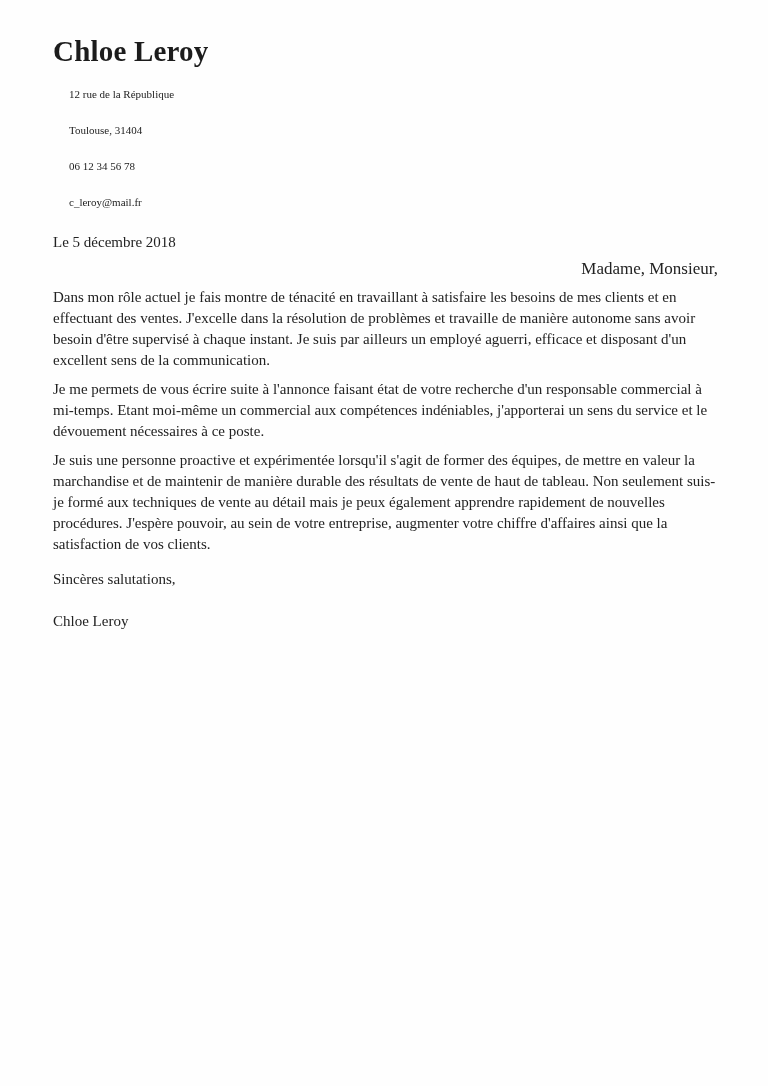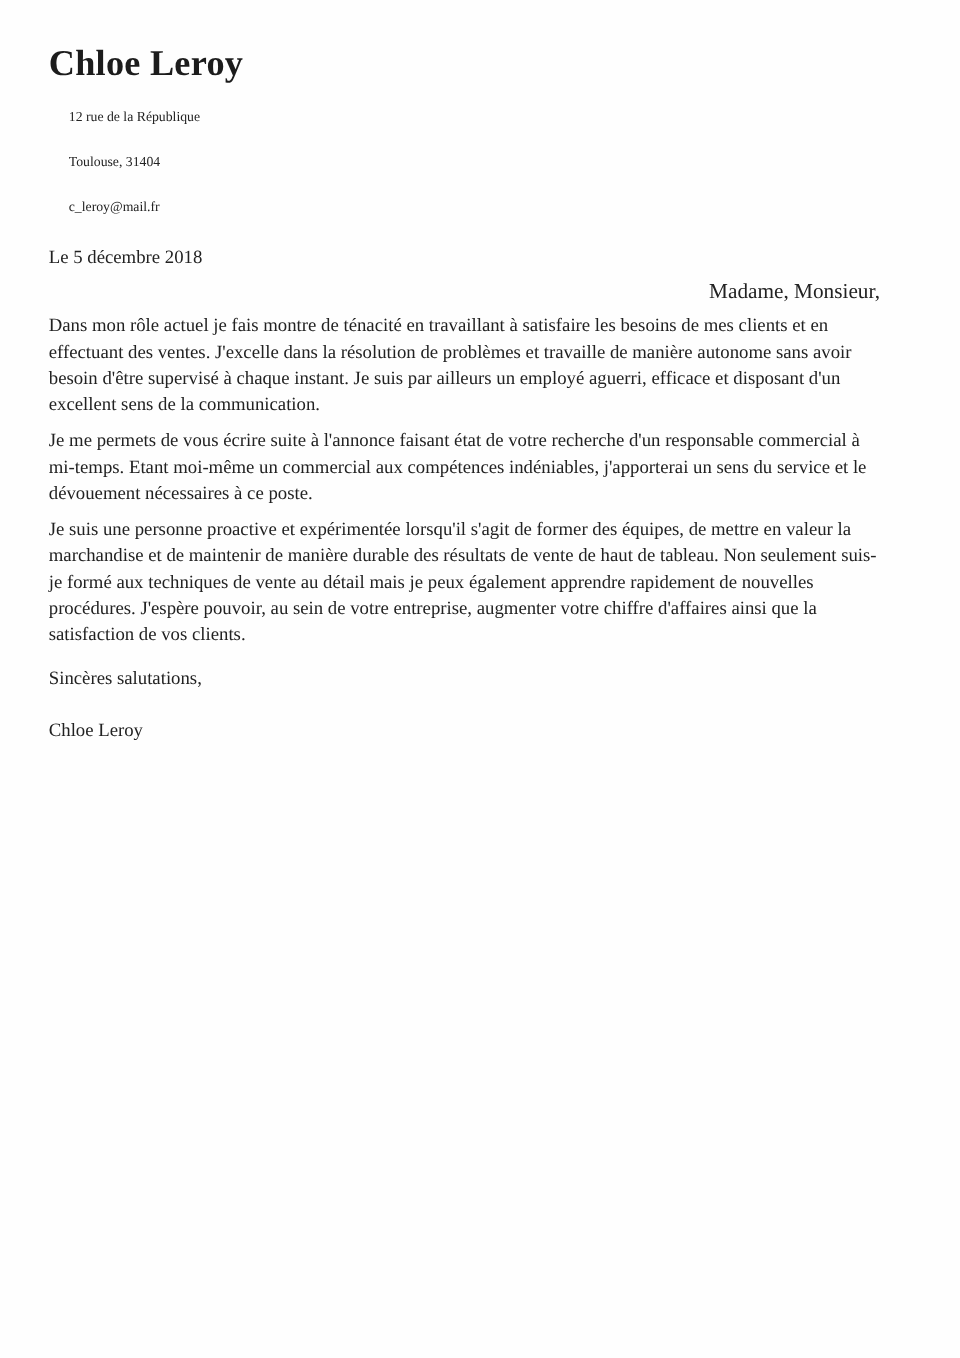"Chloe Leroy" .page { padding: 34px 53px 0 39px -> 34px 53px 0 53px }
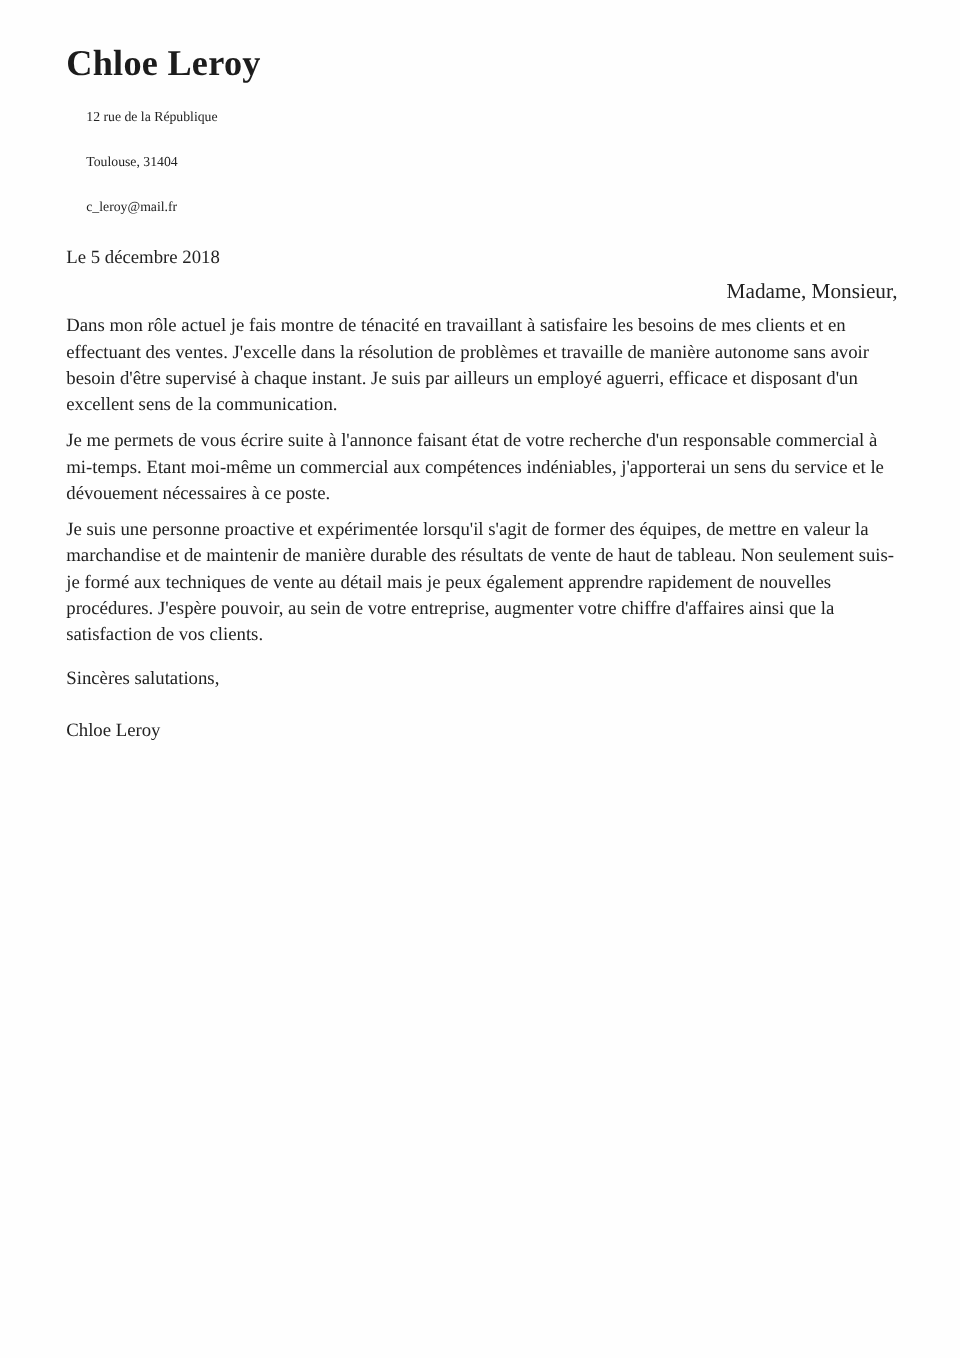"06 12 34 56 78" p.contact-line { html: none -> <p>06 12 34 56 78</p> }
